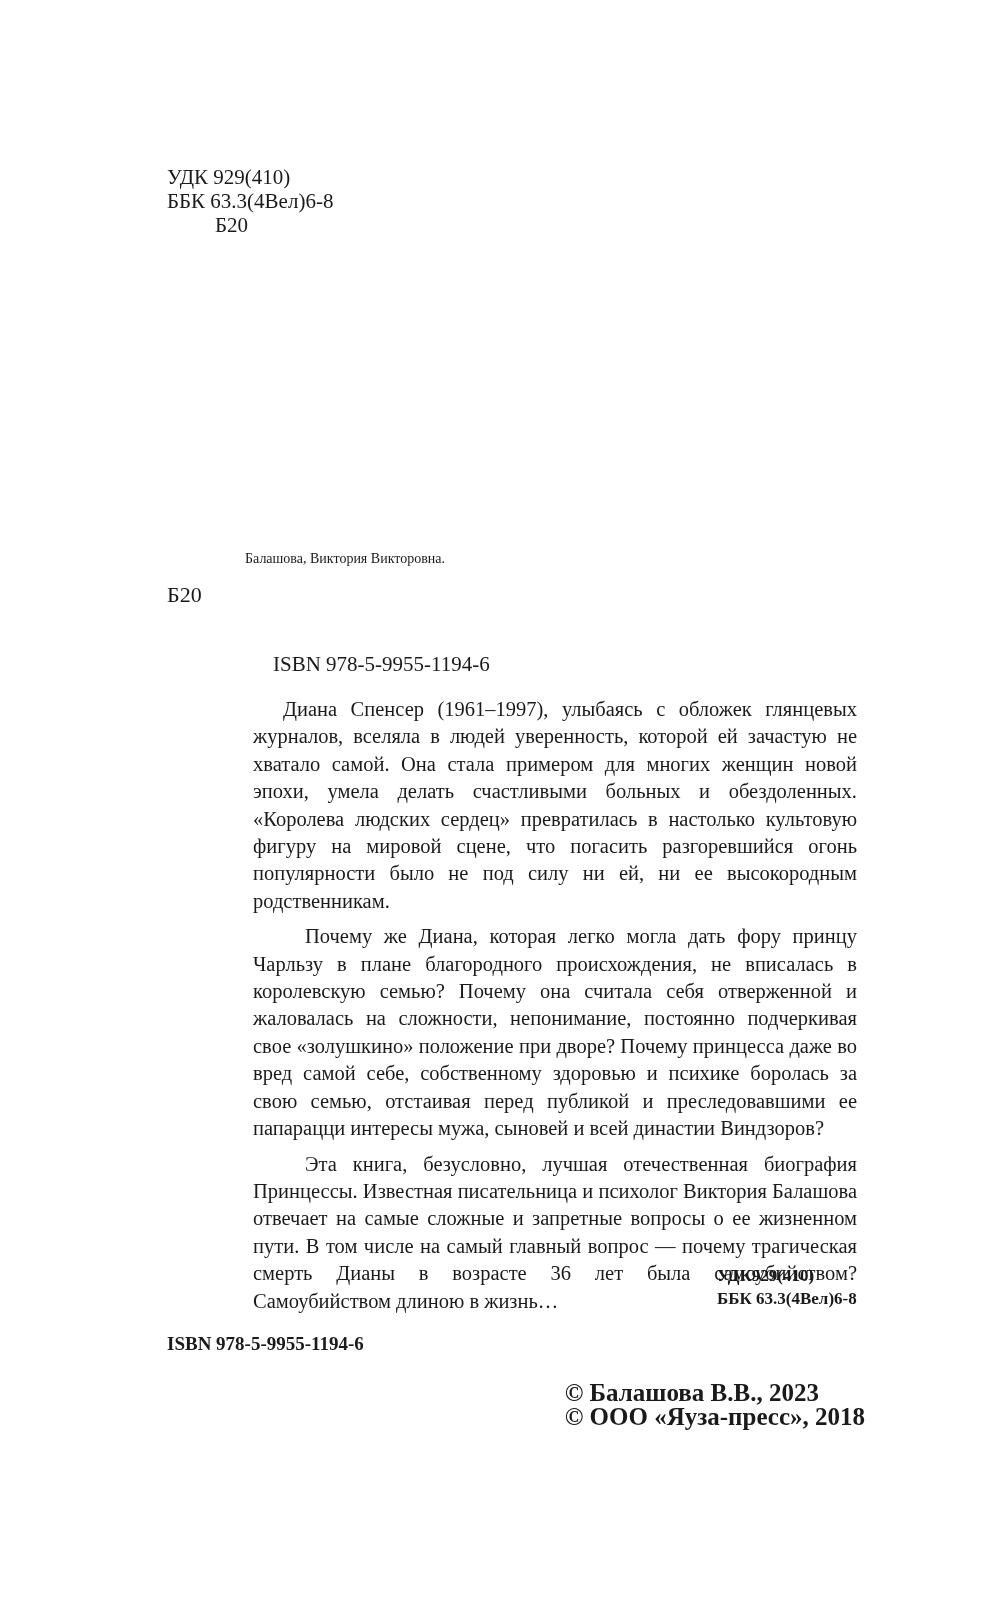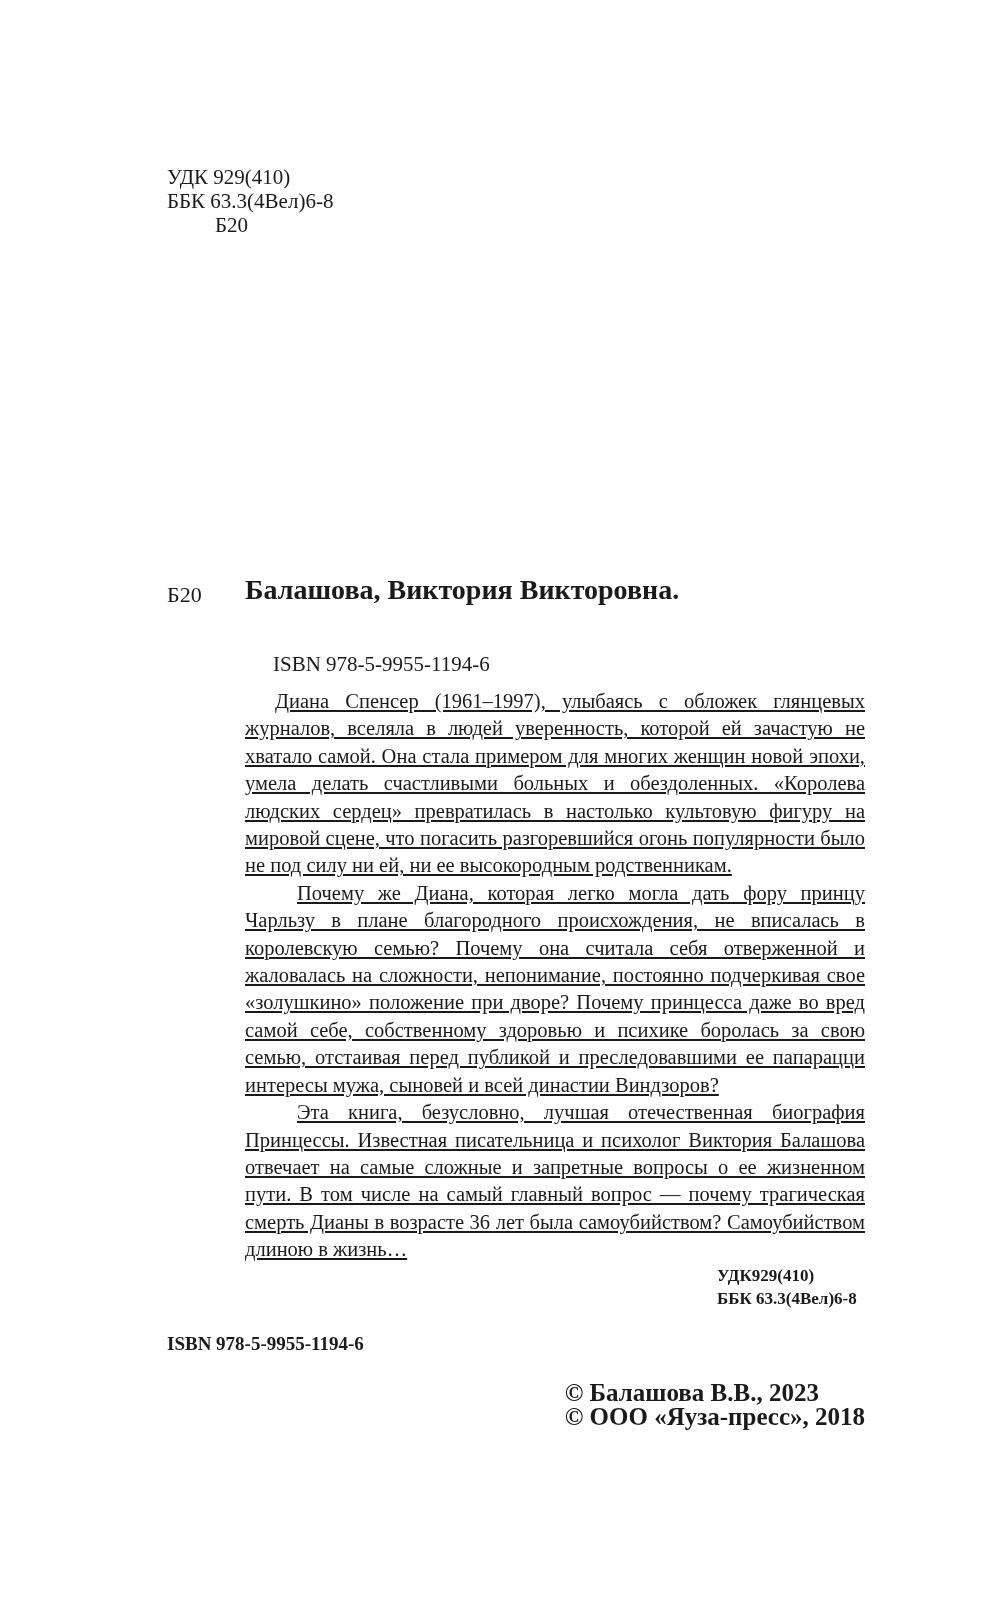"Балашова, Виктория Викторовна." .author { font-size: 28px -> 14px; font-weight: bold -> normal; top: 574px -> 551px }
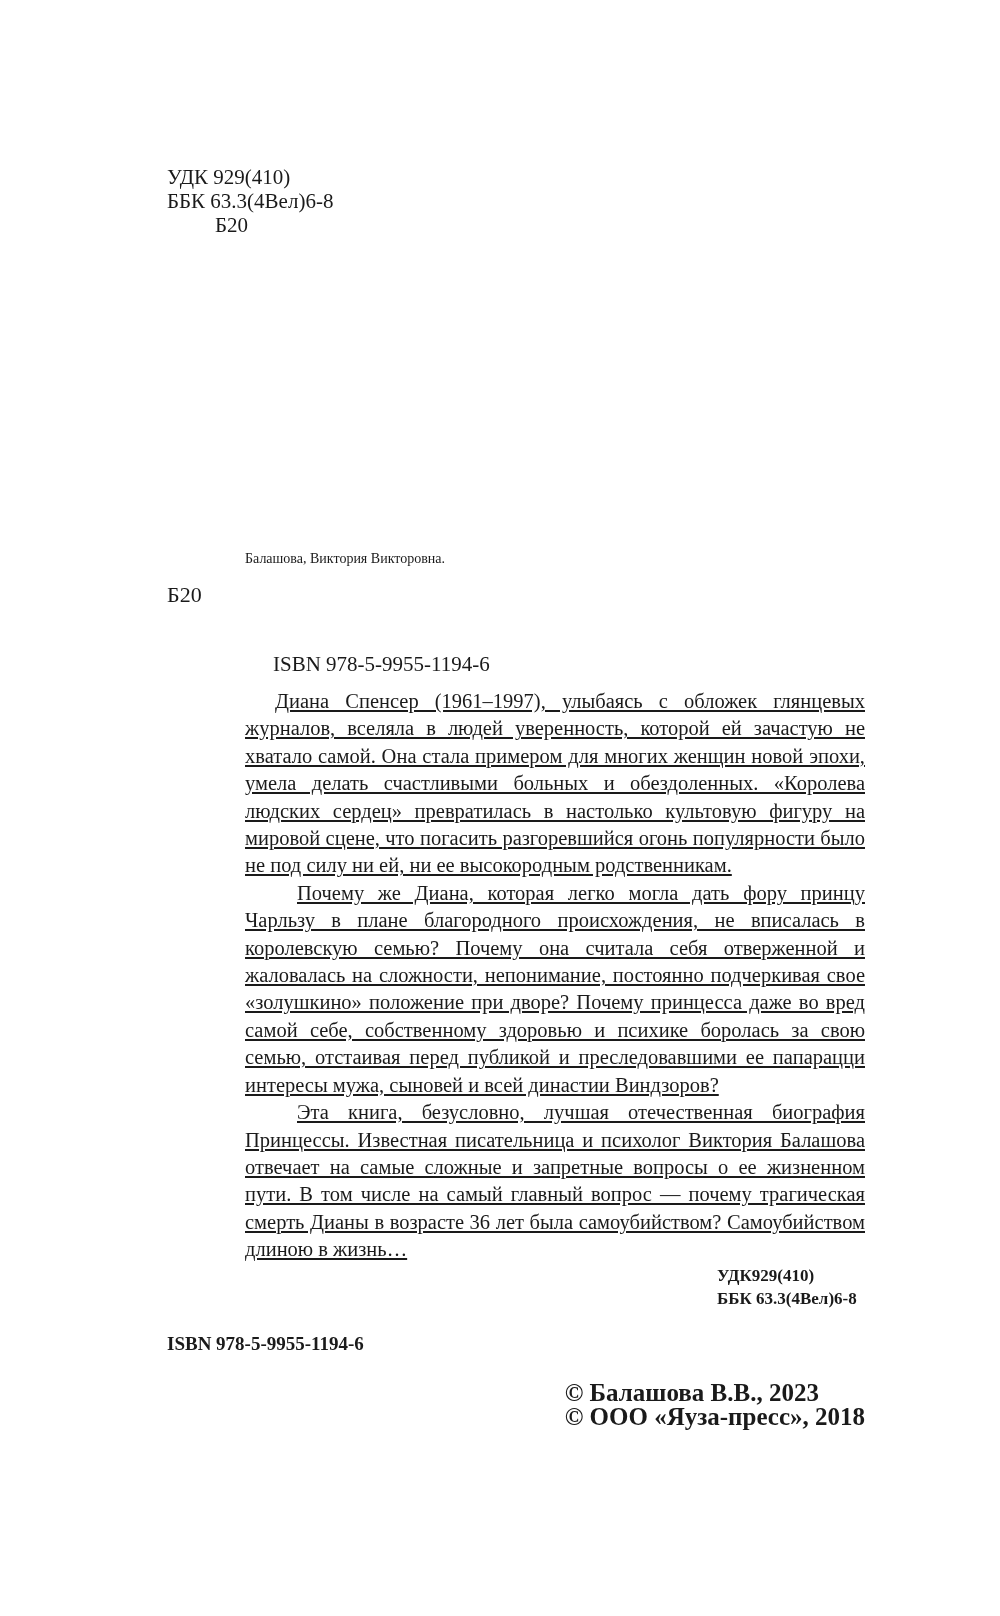"Диана Спенсер (1961–1997), улыбаясь с" .annotation p { margin: 0 -> 8px; text-decoration: underline -> none }
